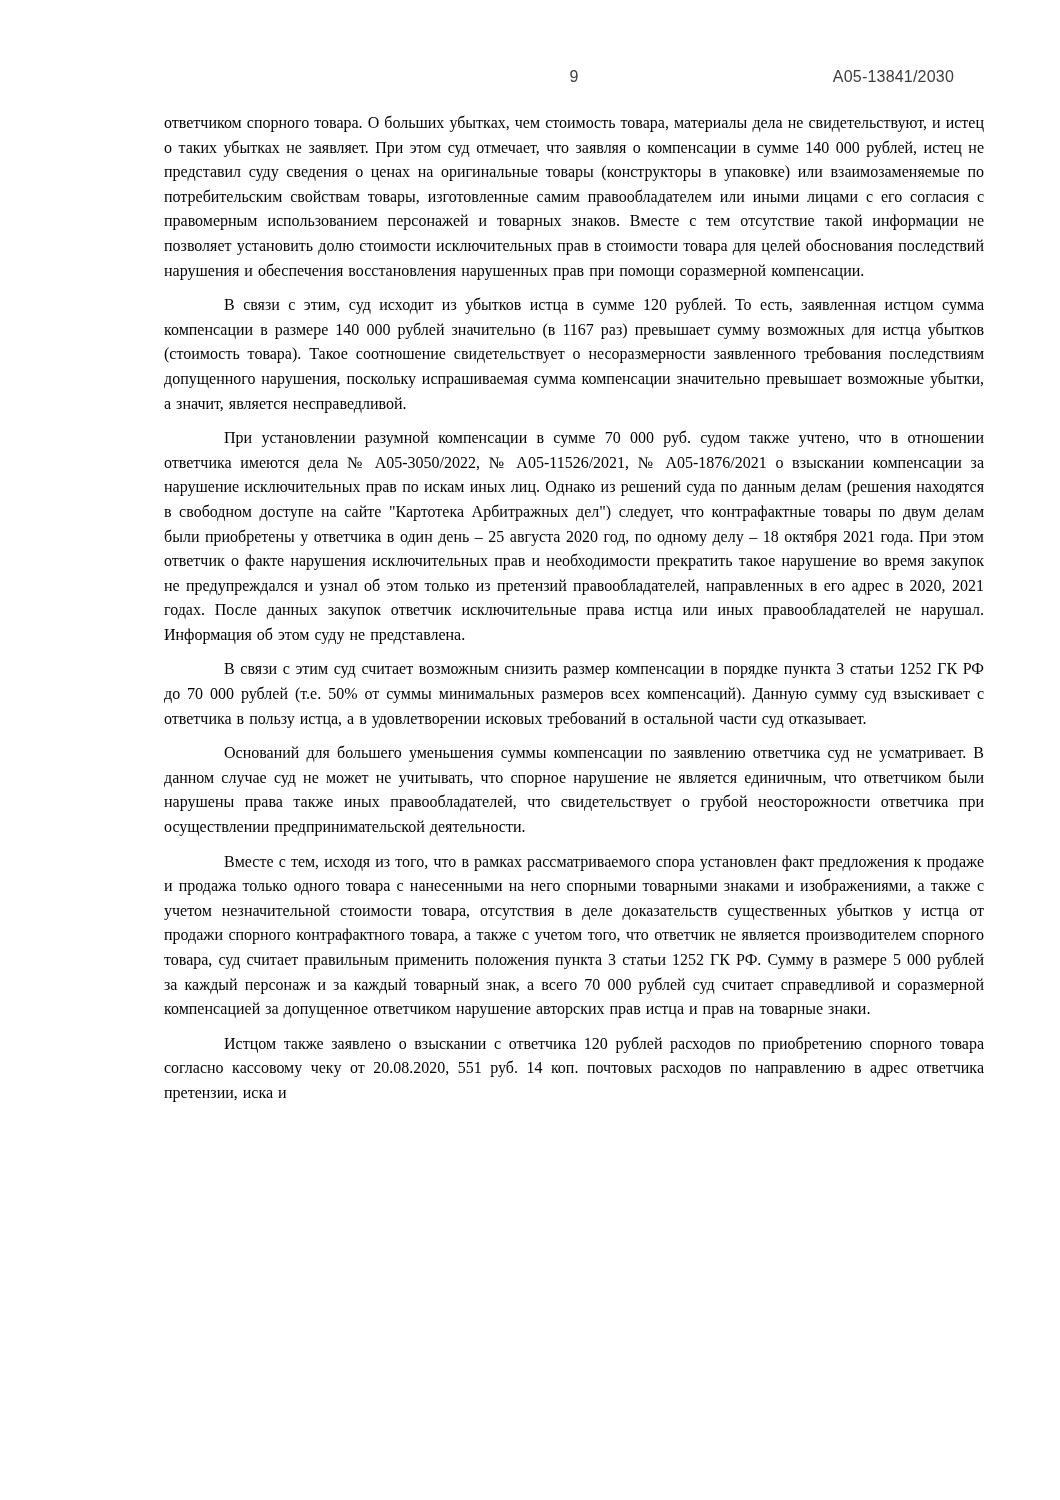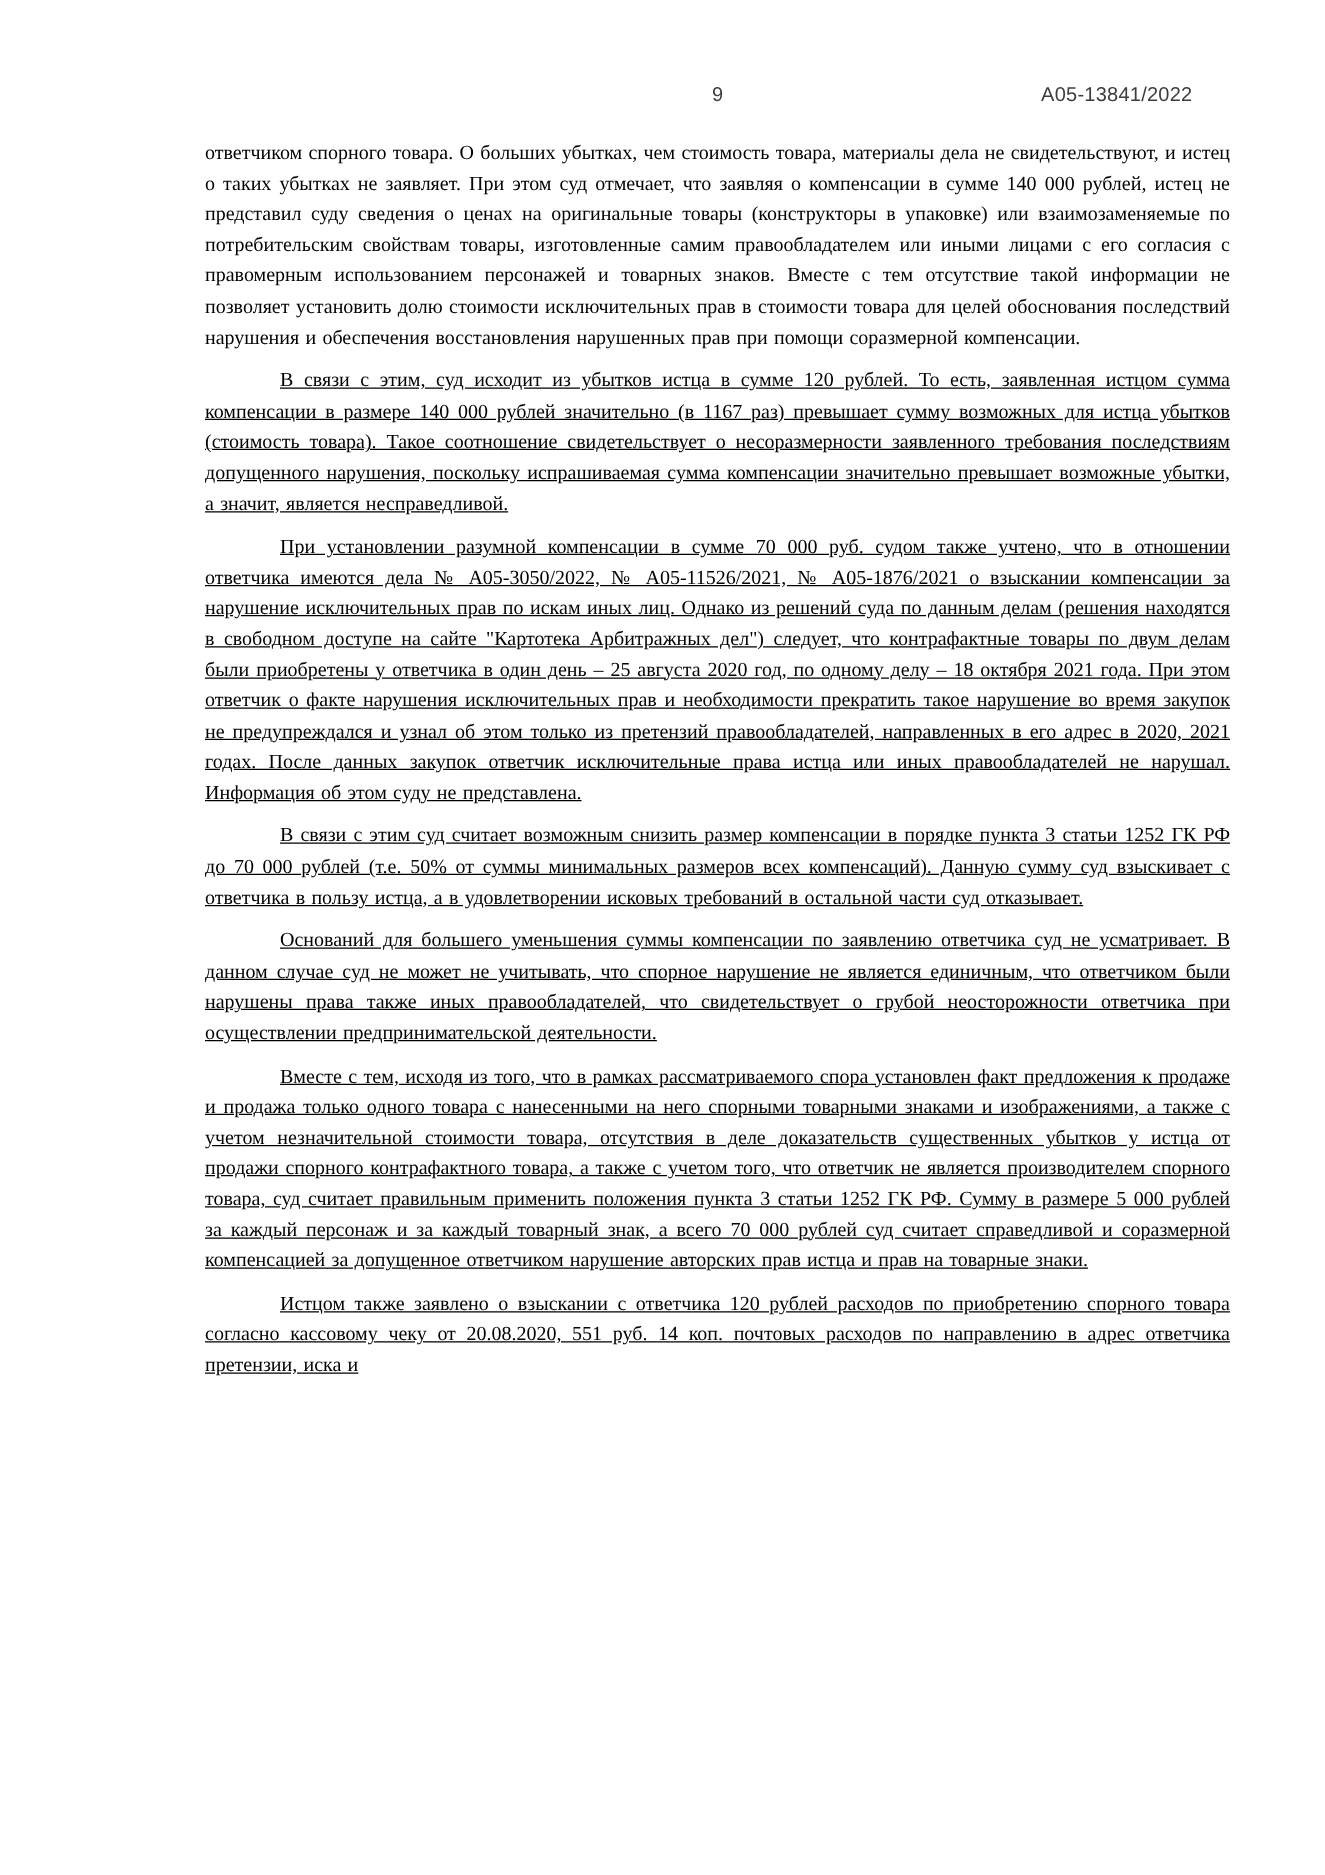"А05-13841/2022" span.case-number { text: А05-13841/2022 -> А05-13841/2030 }
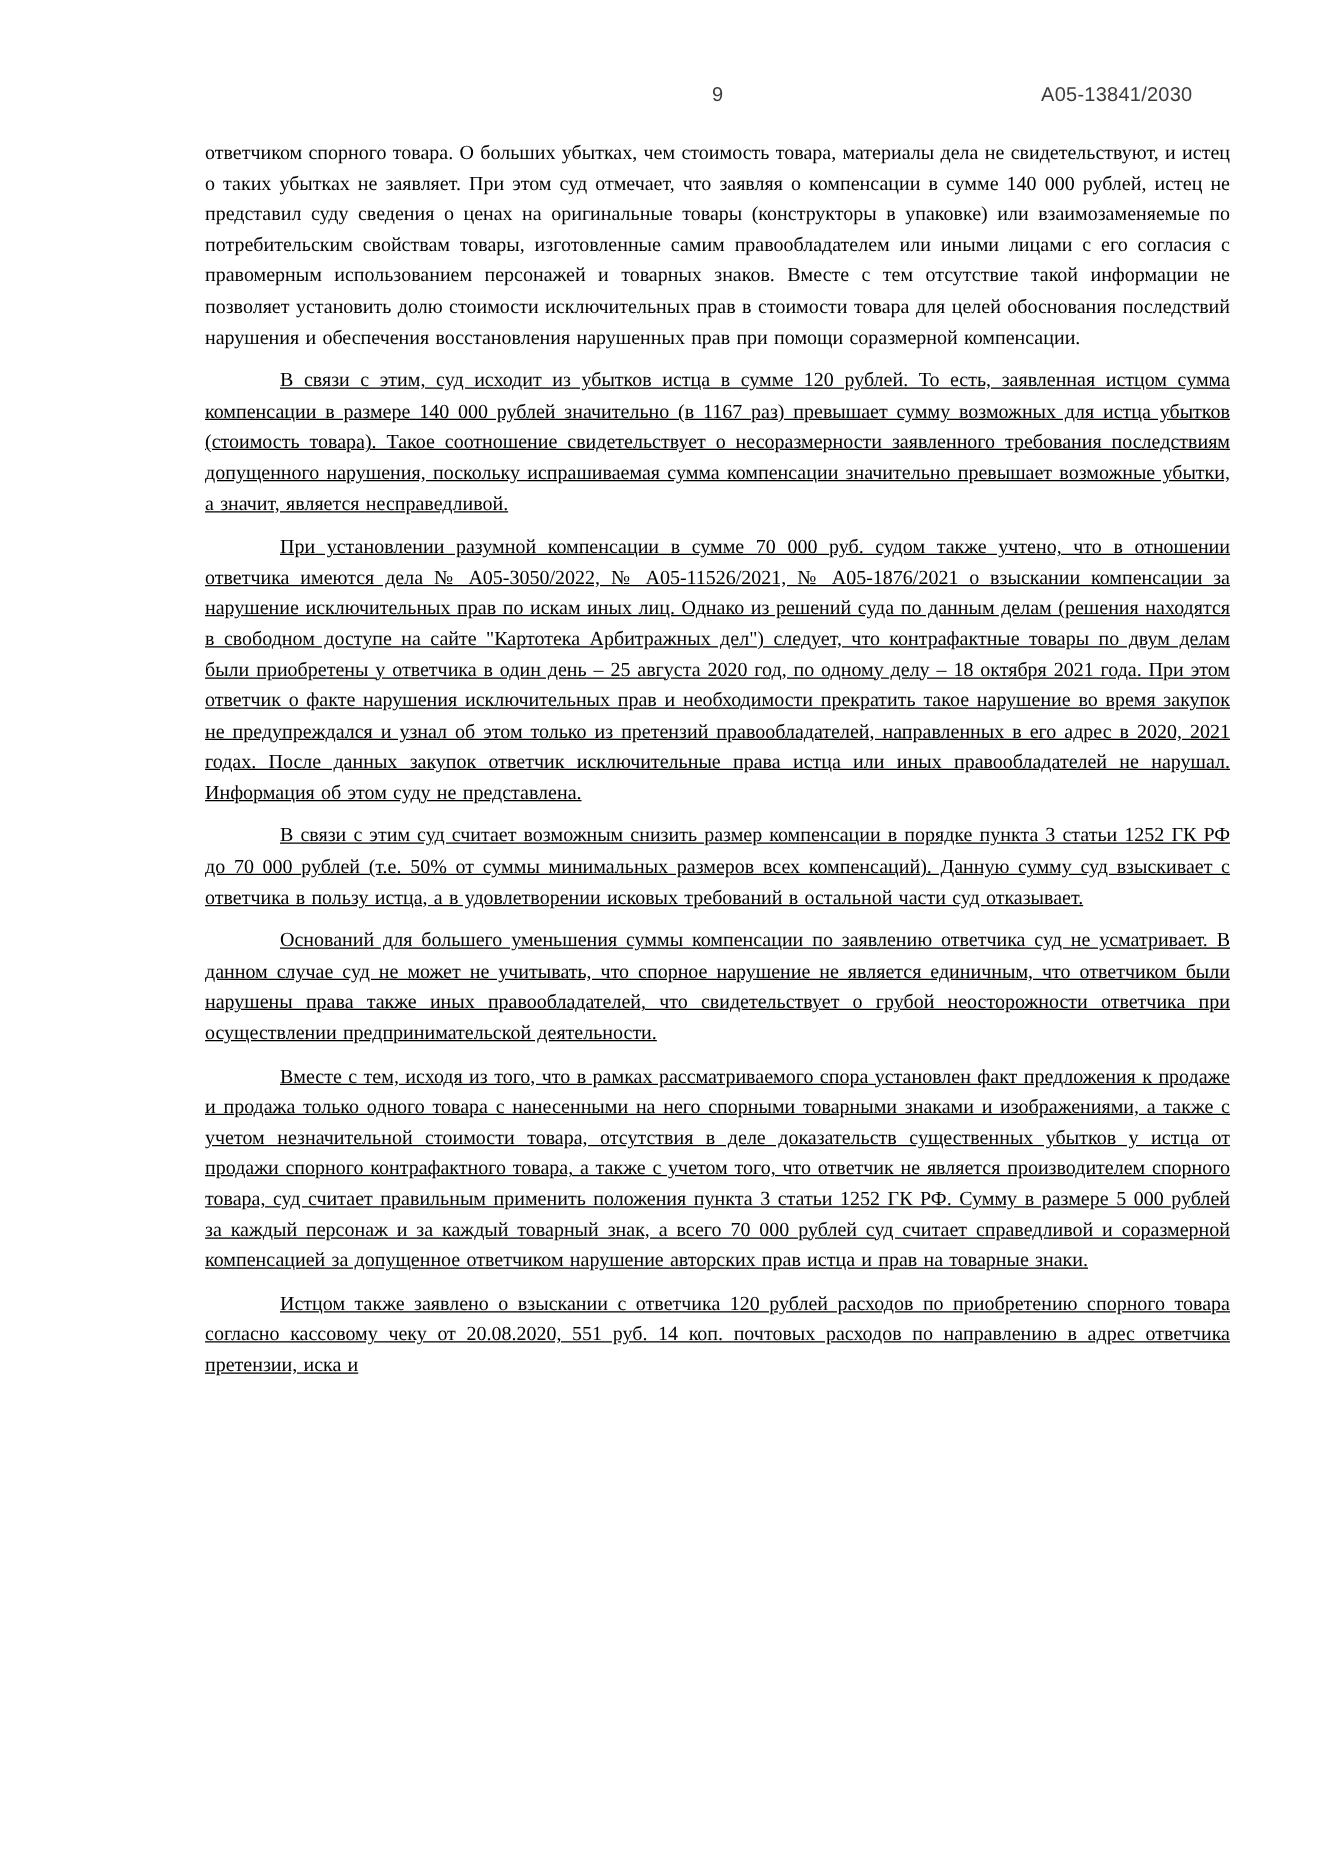"В связи с этим, суд" .content p.indent { text-decoration: underline -> none }
